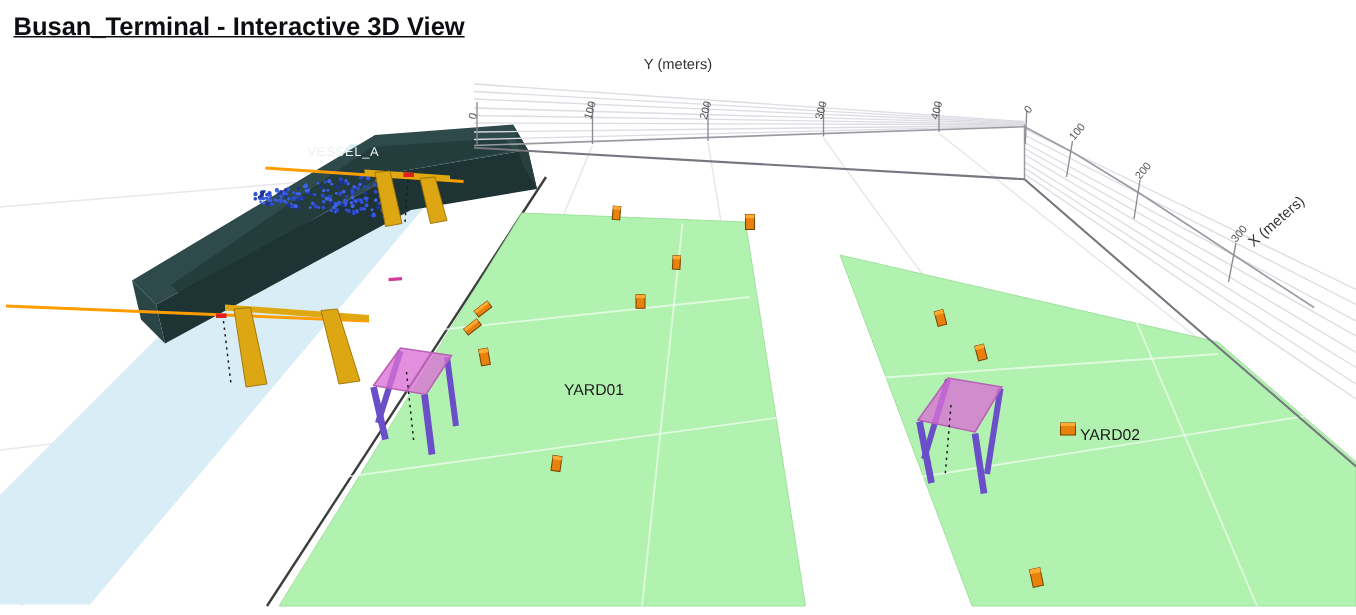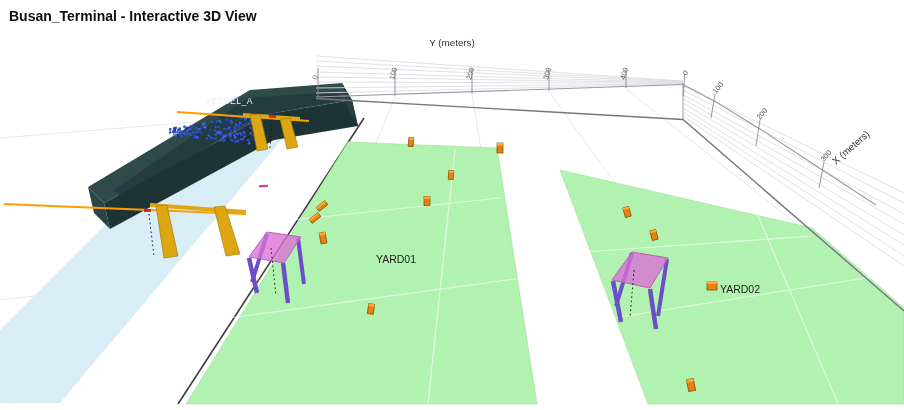"Busan_Terminal - Interactive 3D View" #fig-title { font-size: 14px -> 17px; text-decoration: none -> underline }
